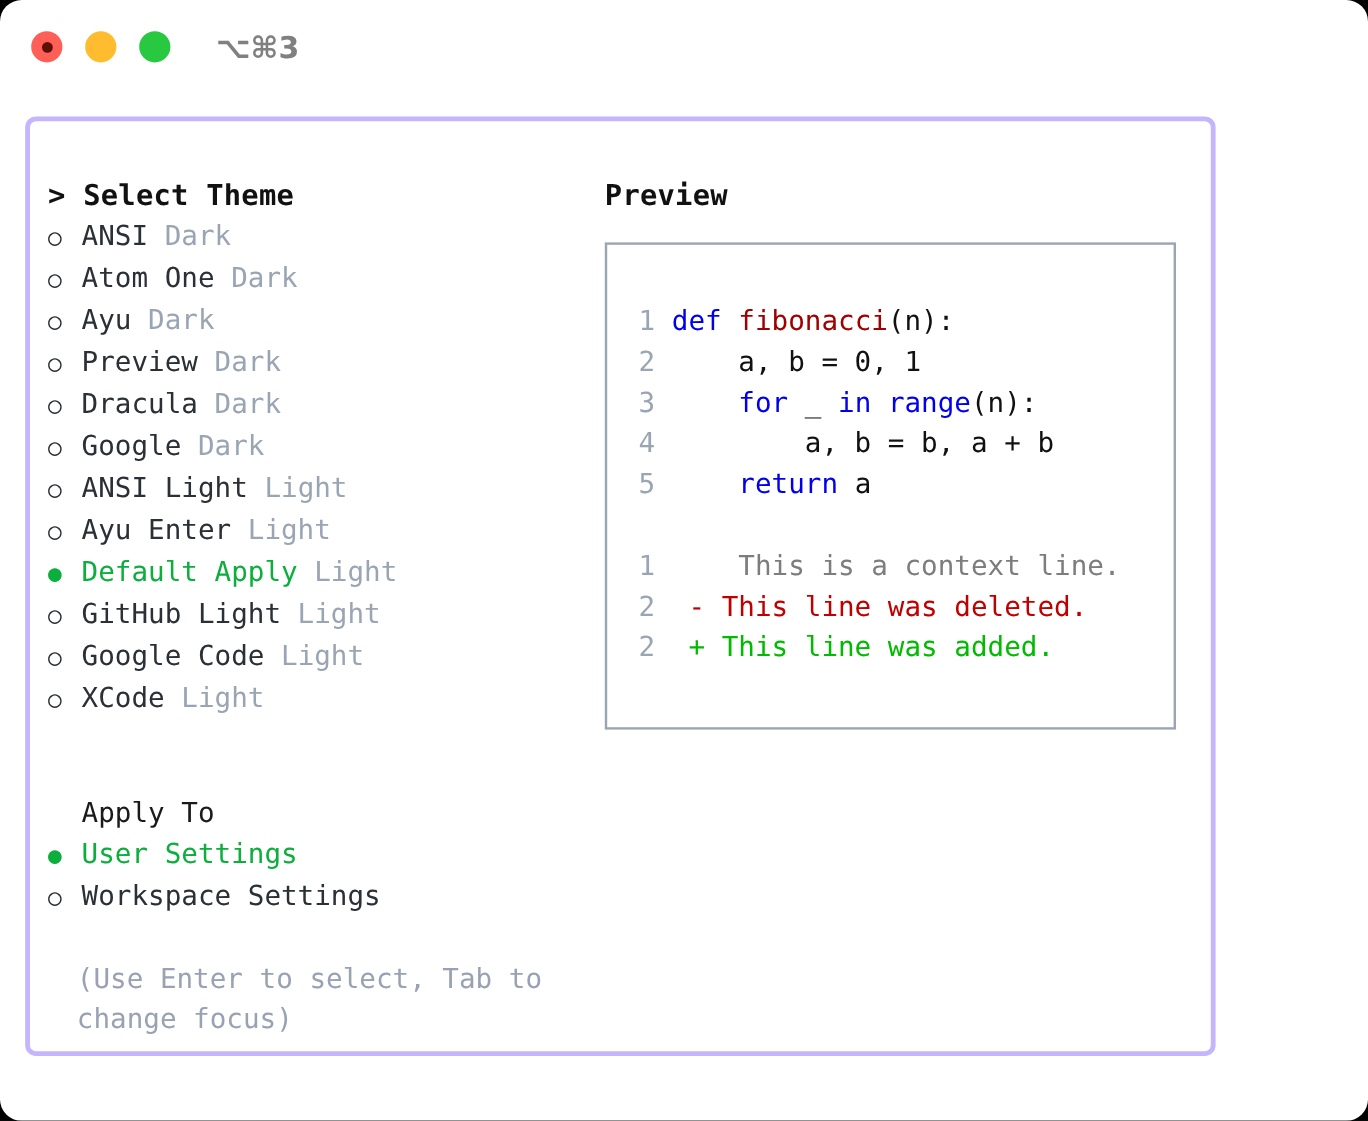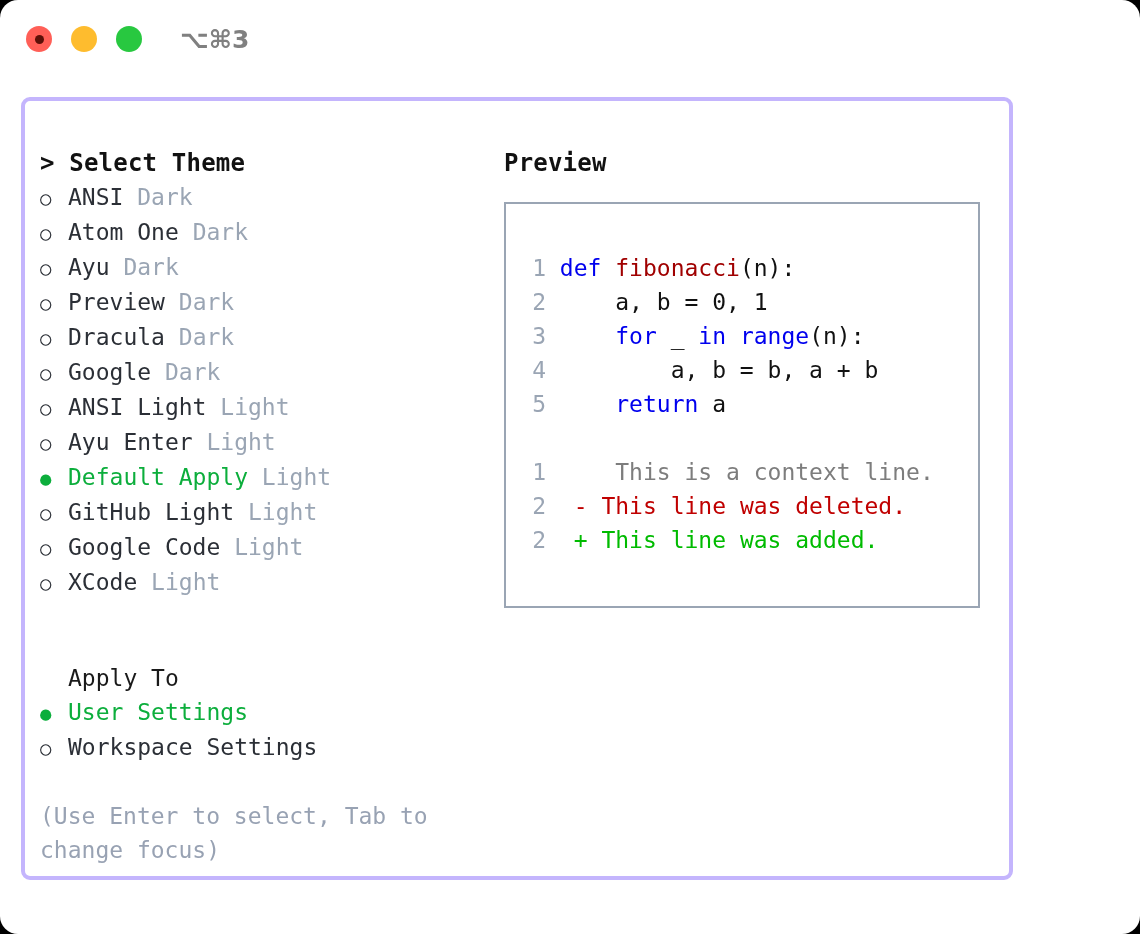"(Use Enter to select, Tab" .hint { margin-left: none -> 24px }
